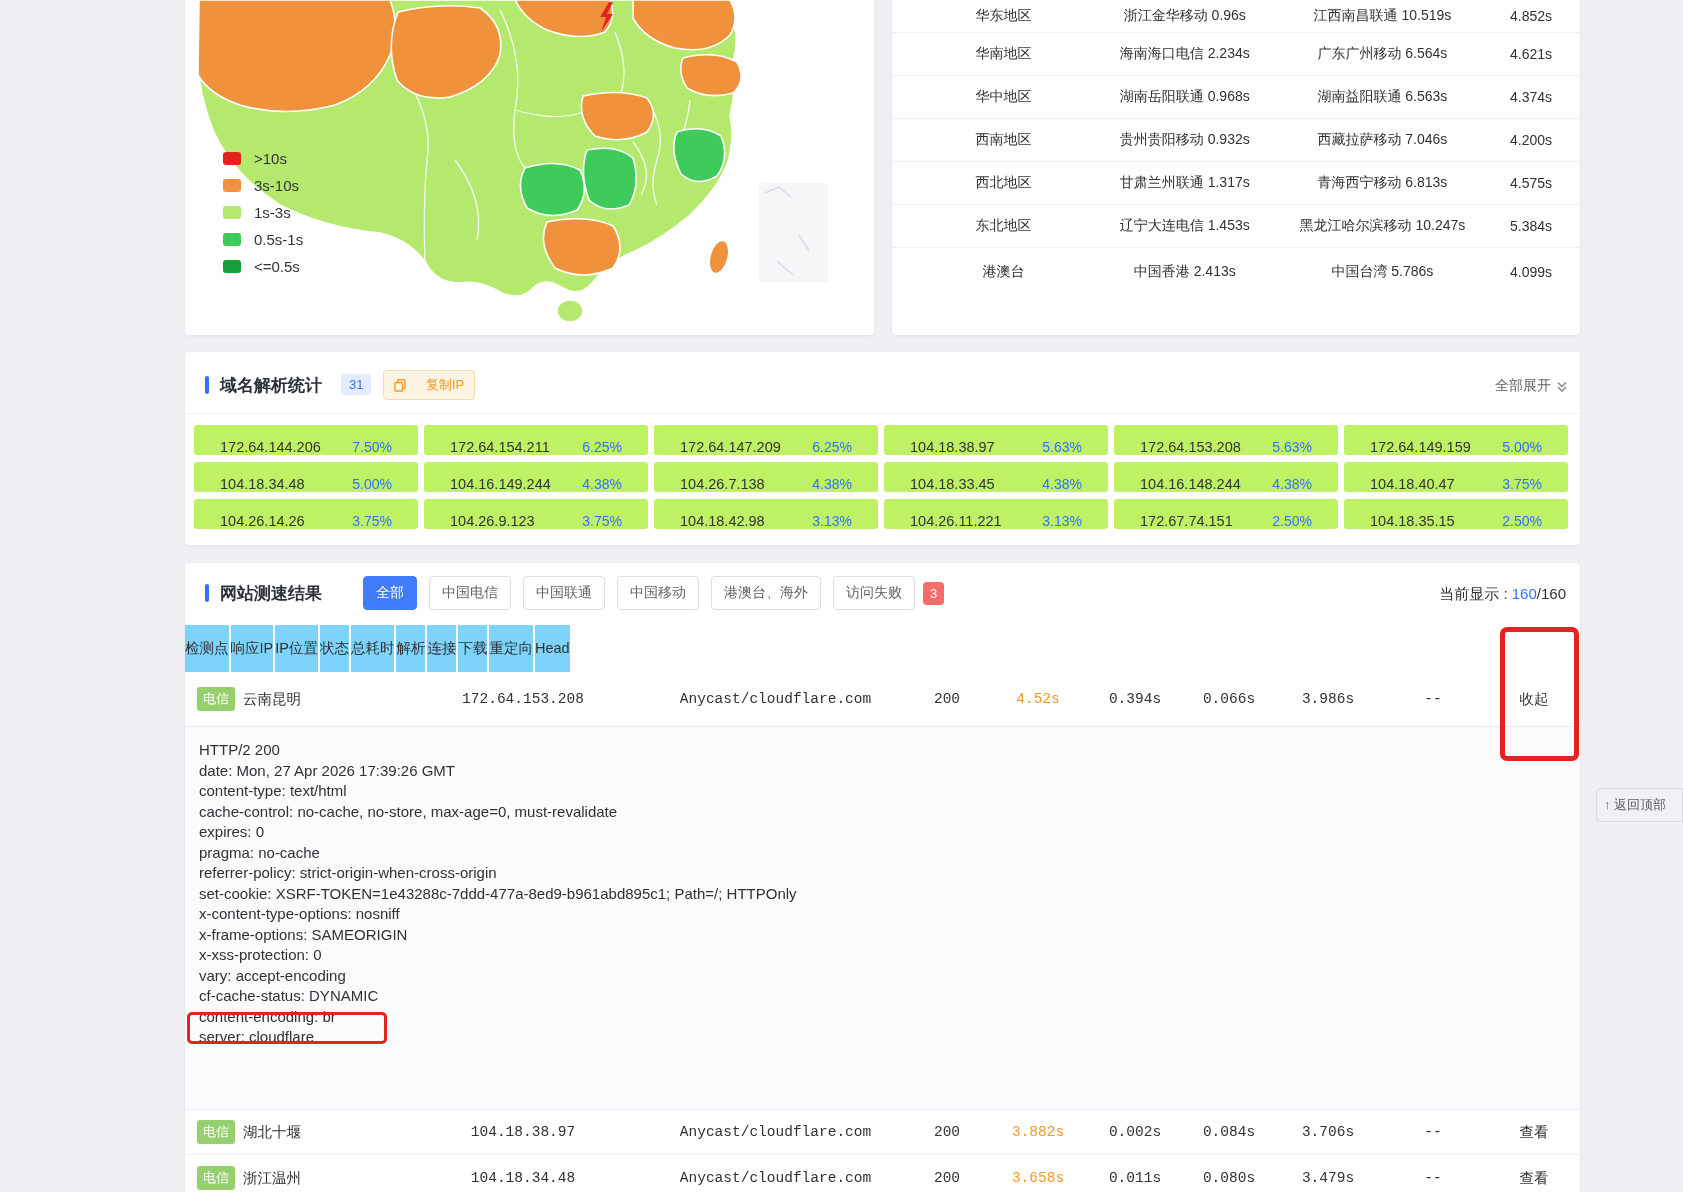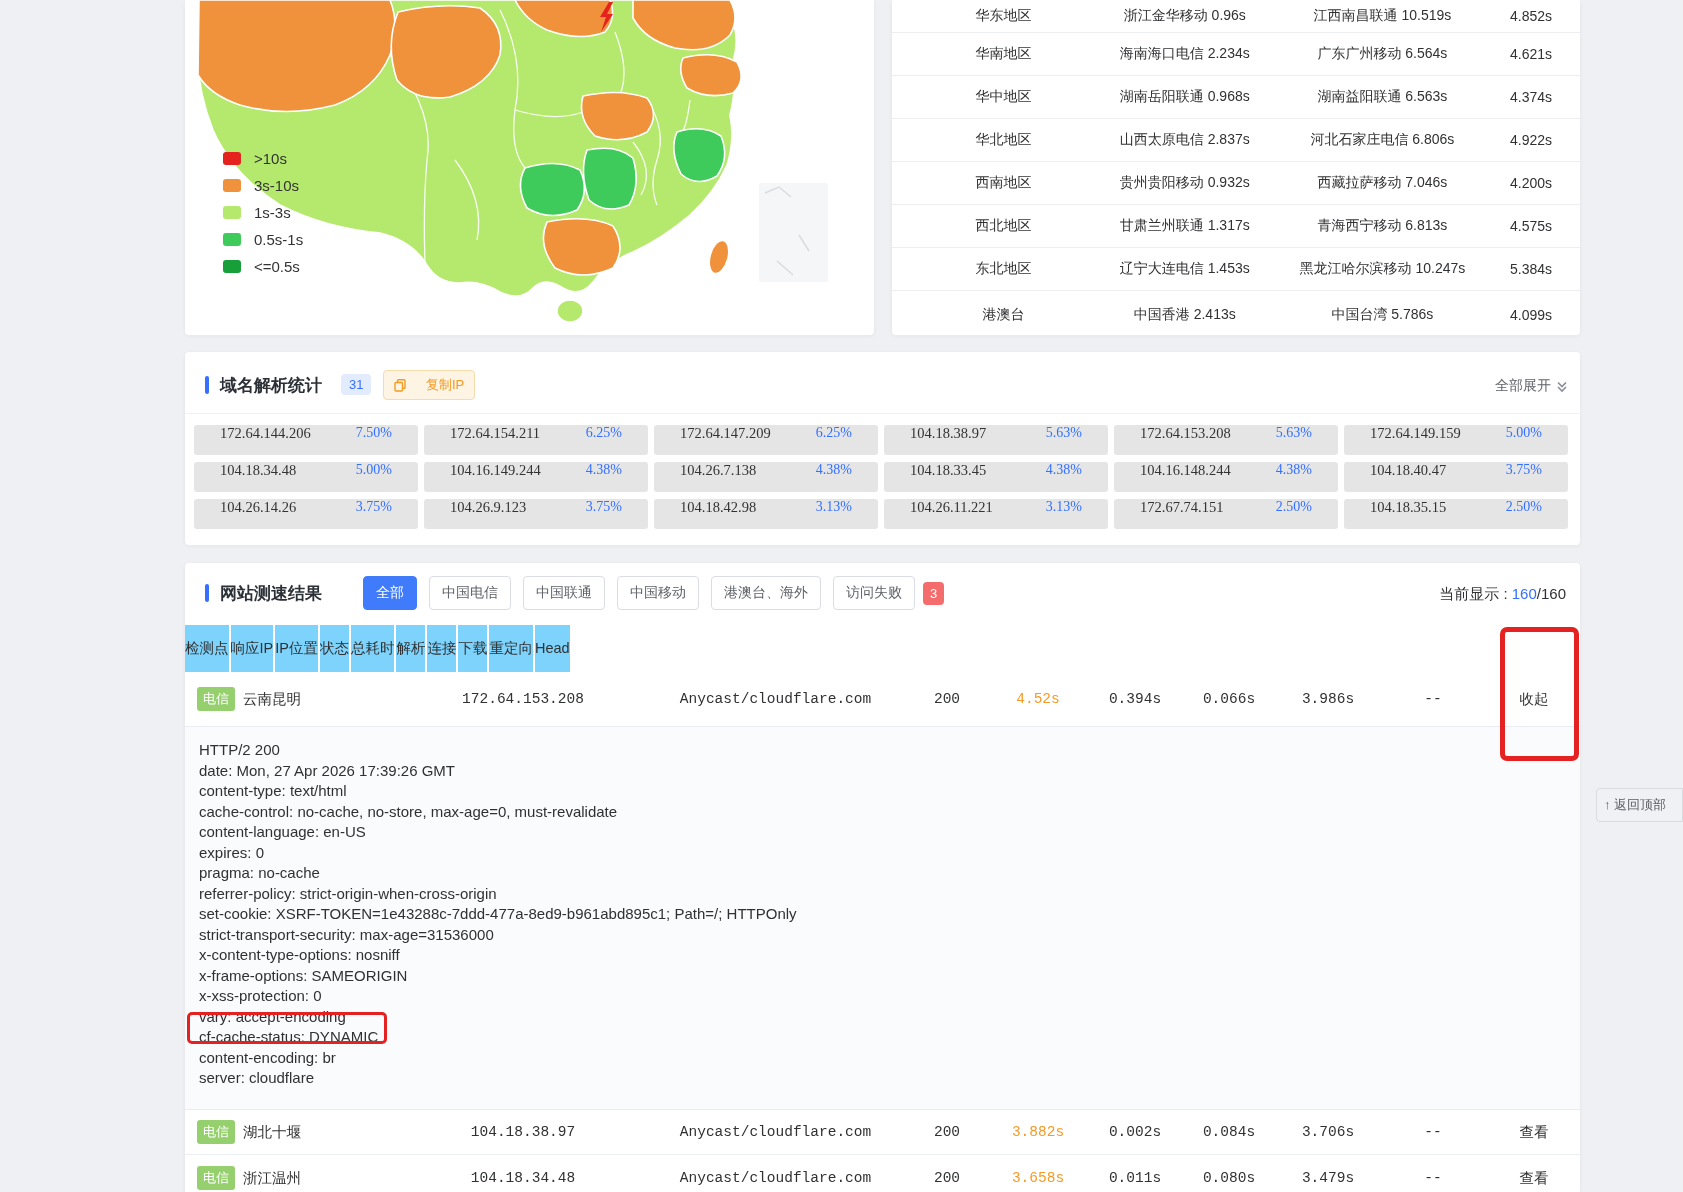"华北地区" div.region-row { html: <div> <span>华北地区</span> <span>山西太原电信 2.837s</span> <span>河北石家庄电信 6.806s</span> <span>4.922s</span> </div> -> none }
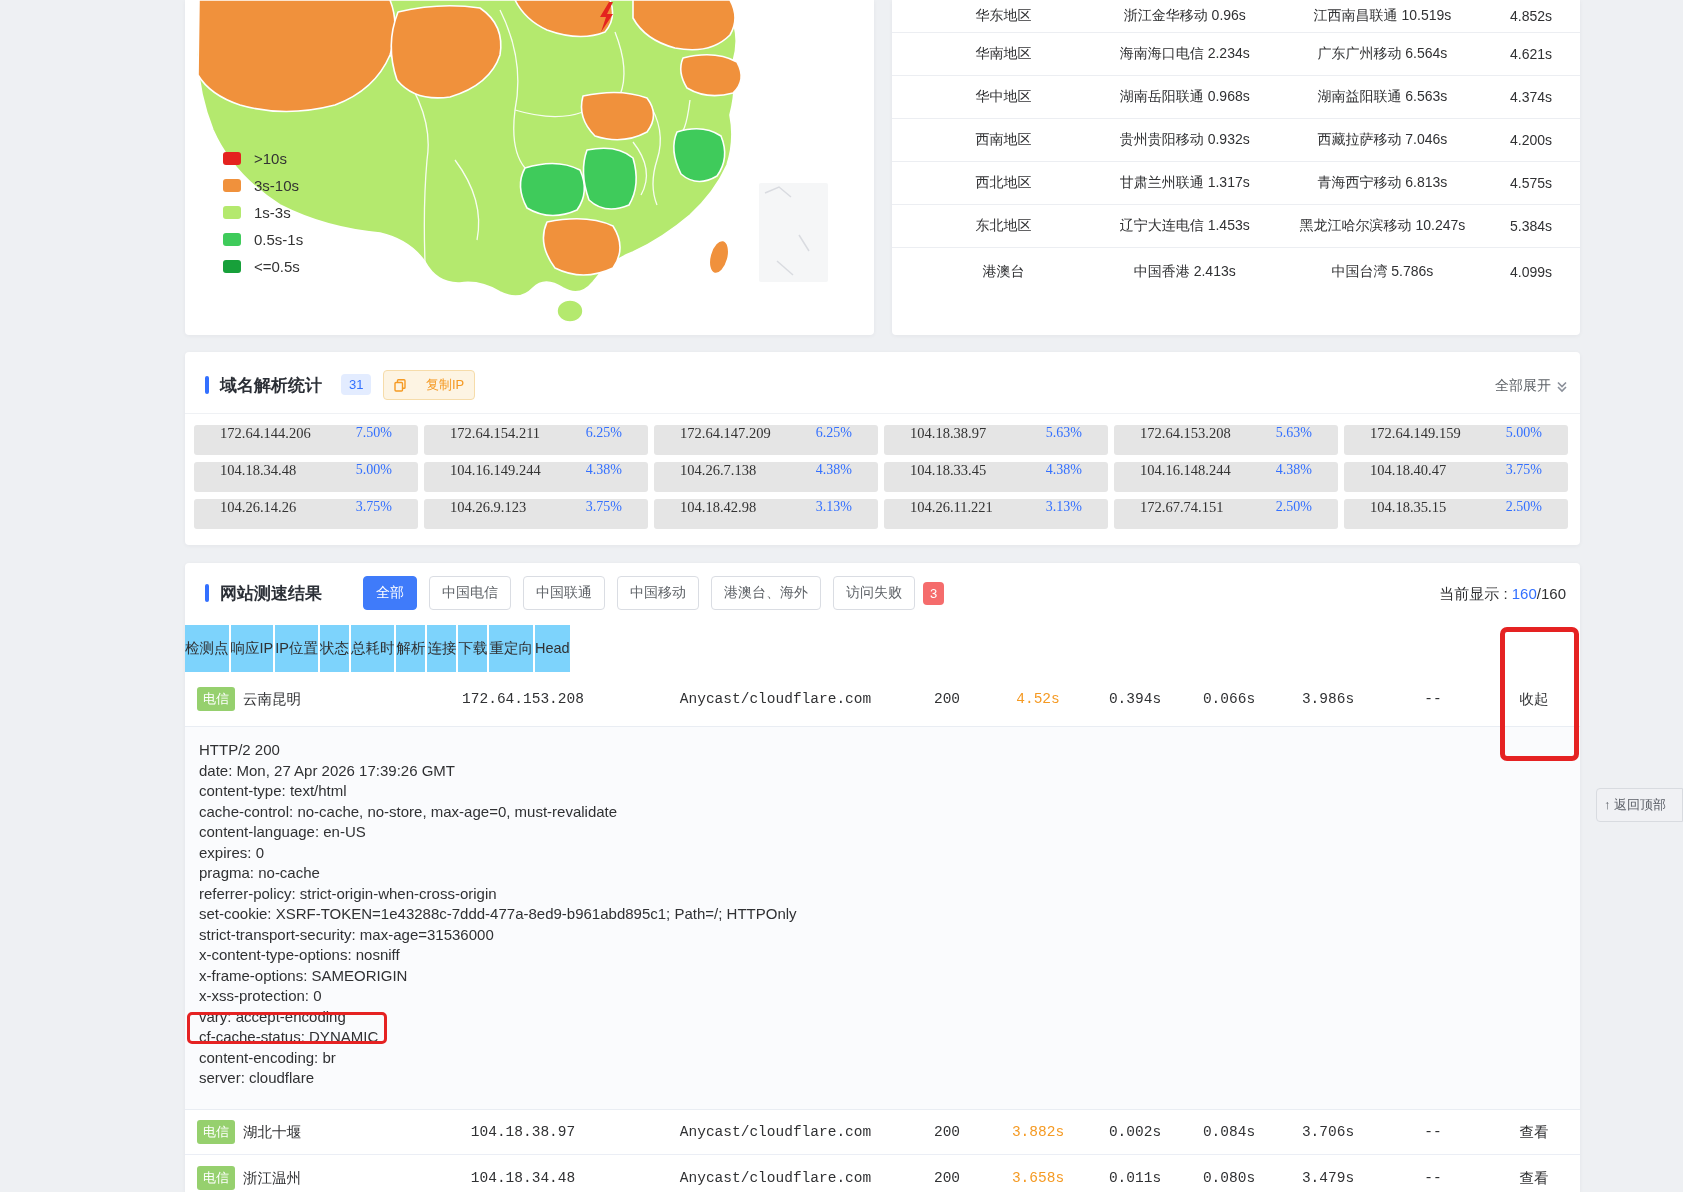"172.64.144.206" .ip-cell { align-items: flex-start -> flex-end; background: #e5e5e5 -> #bef264; font-family: Liberation Serif, serif -> none }
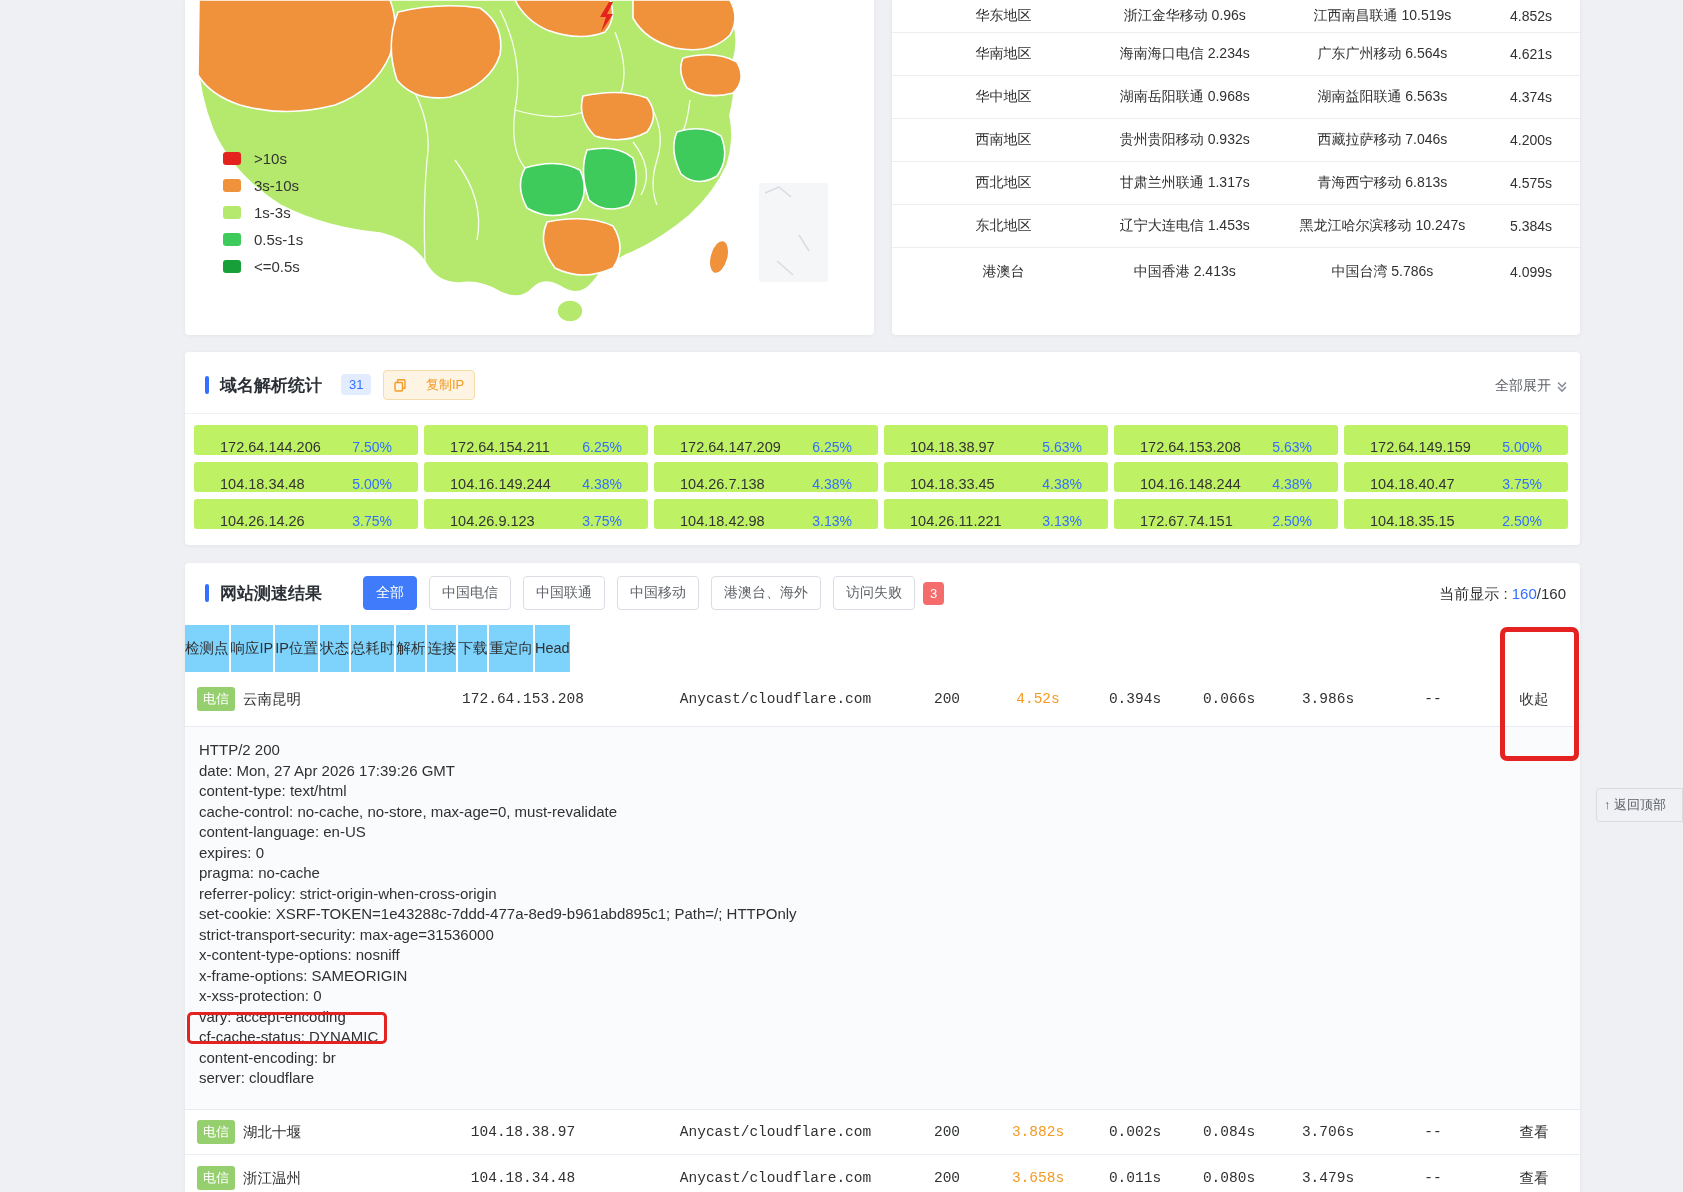"content-language: en-US" div.hline { html: <div>content-language: en-US</div> -> none }
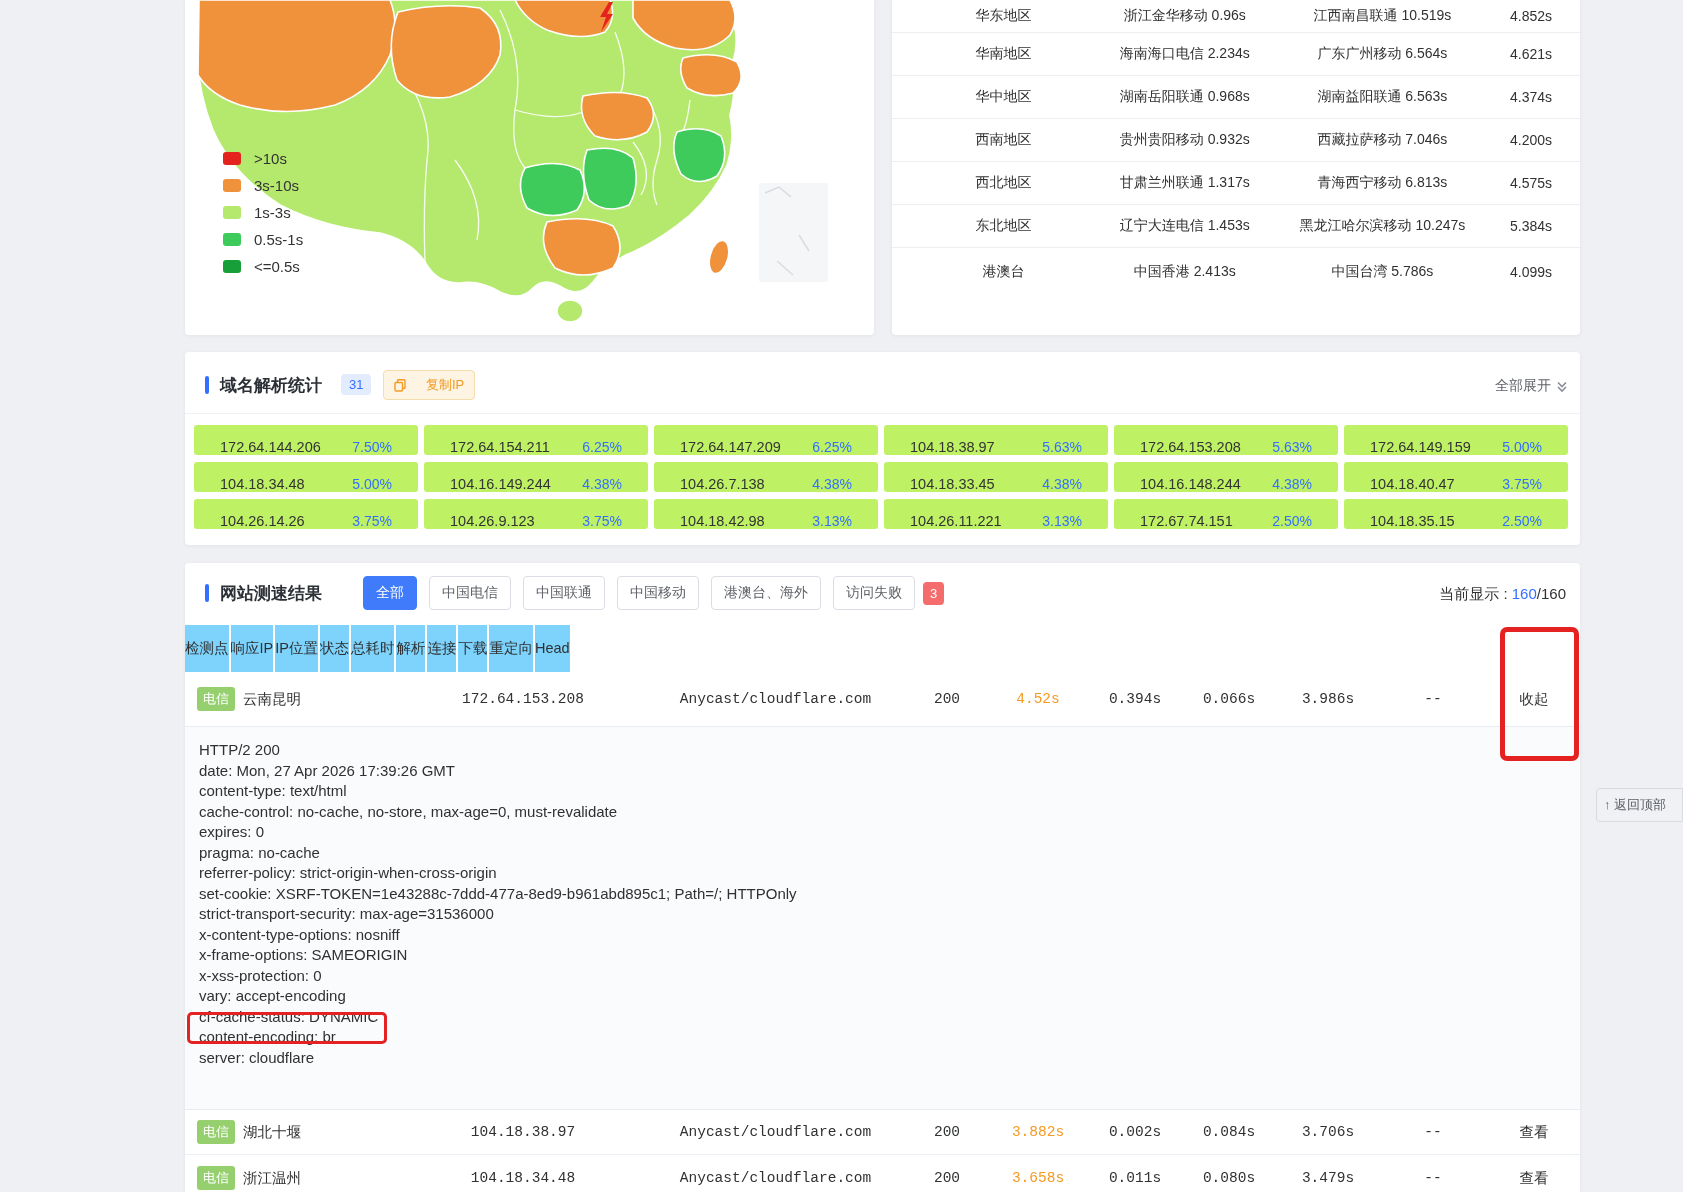"strict-transport-security:" div.hline { html: <div>strict-transport-security: max-age=31536000</div> -> none }
